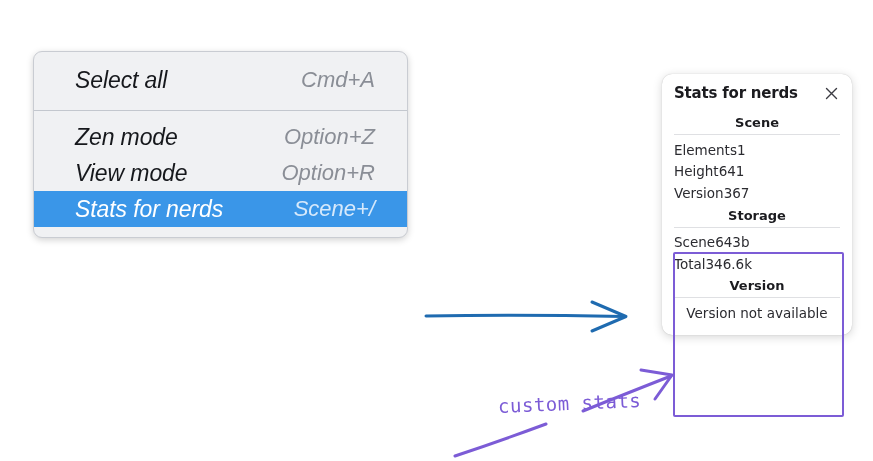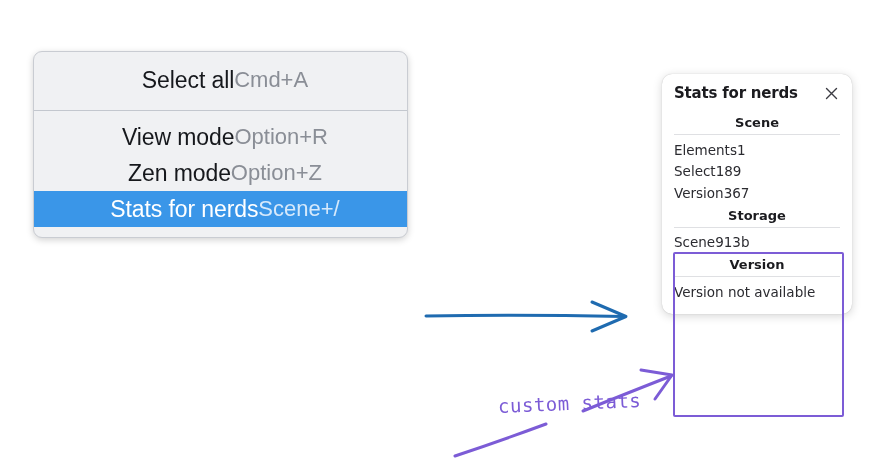"Select all" .menu-item { font-style: none -> italic; justify-content: center -> space-between }
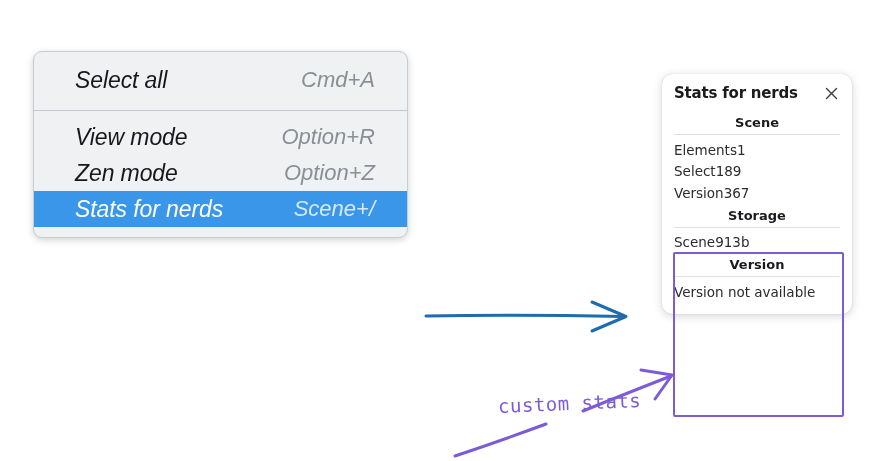"View mode" div.menu-item { order: before "Zen mode" -> after "Zen mode" }
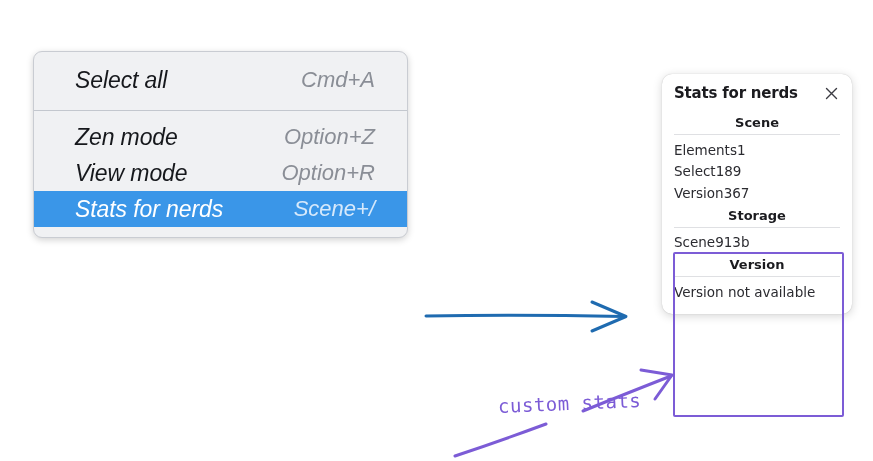"Select" span.sp-lab { text: Select -> Height }
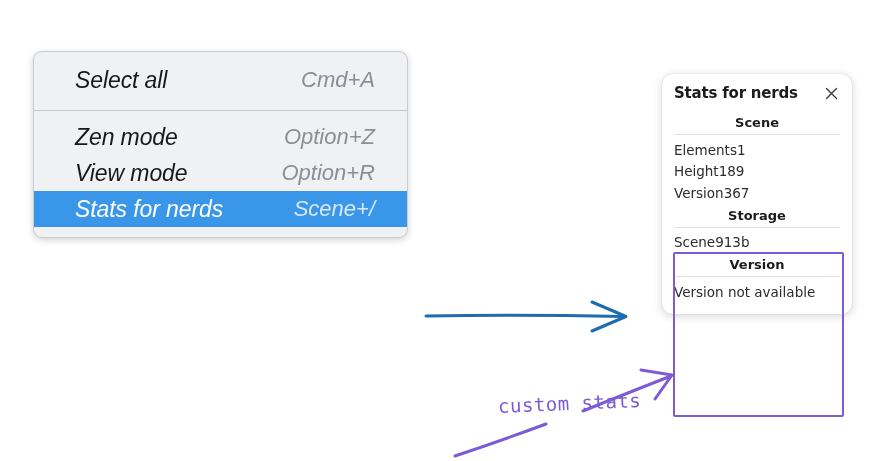"189" span.sp-val { text: 189 -> 641 }
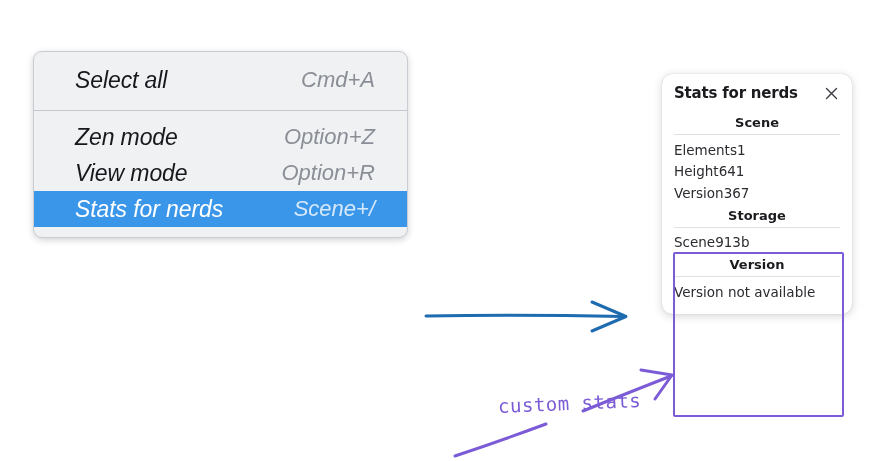"913b" span.sp-val { text: 913b -> 643b }
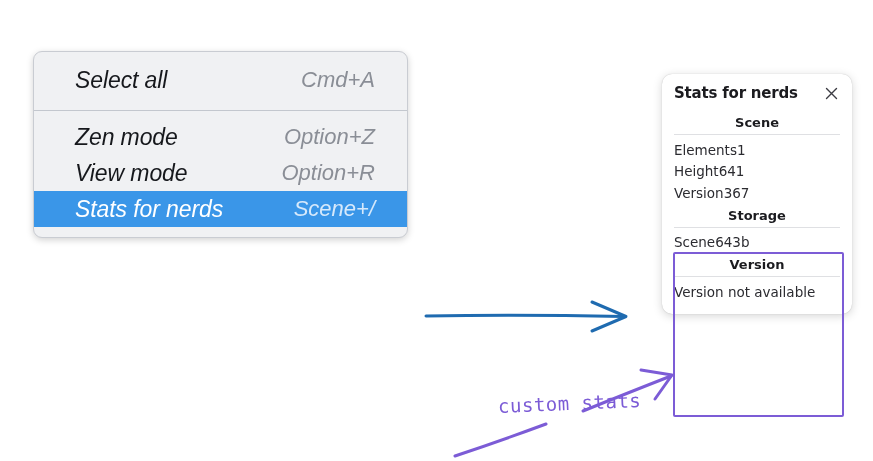"Total" div.sp-row { html: none -> <div> <span>Total</span> <span>346.6k</span> </div> }
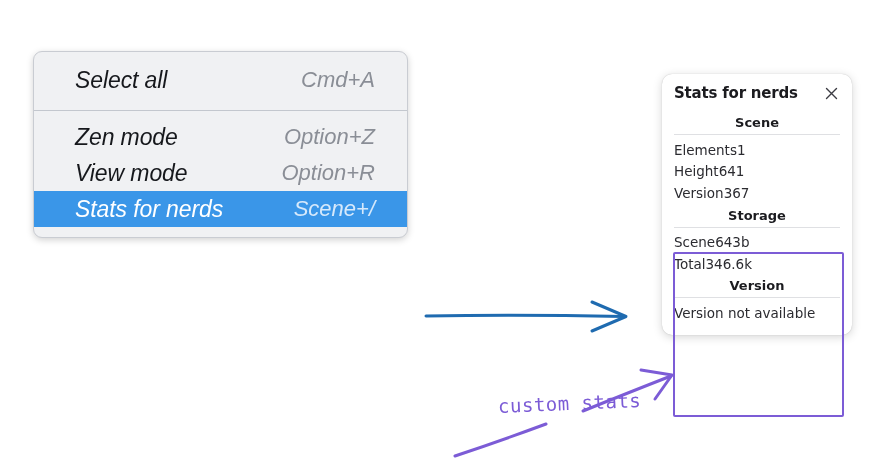"Version not available" .sp-fullrow { text-align: none -> center }
